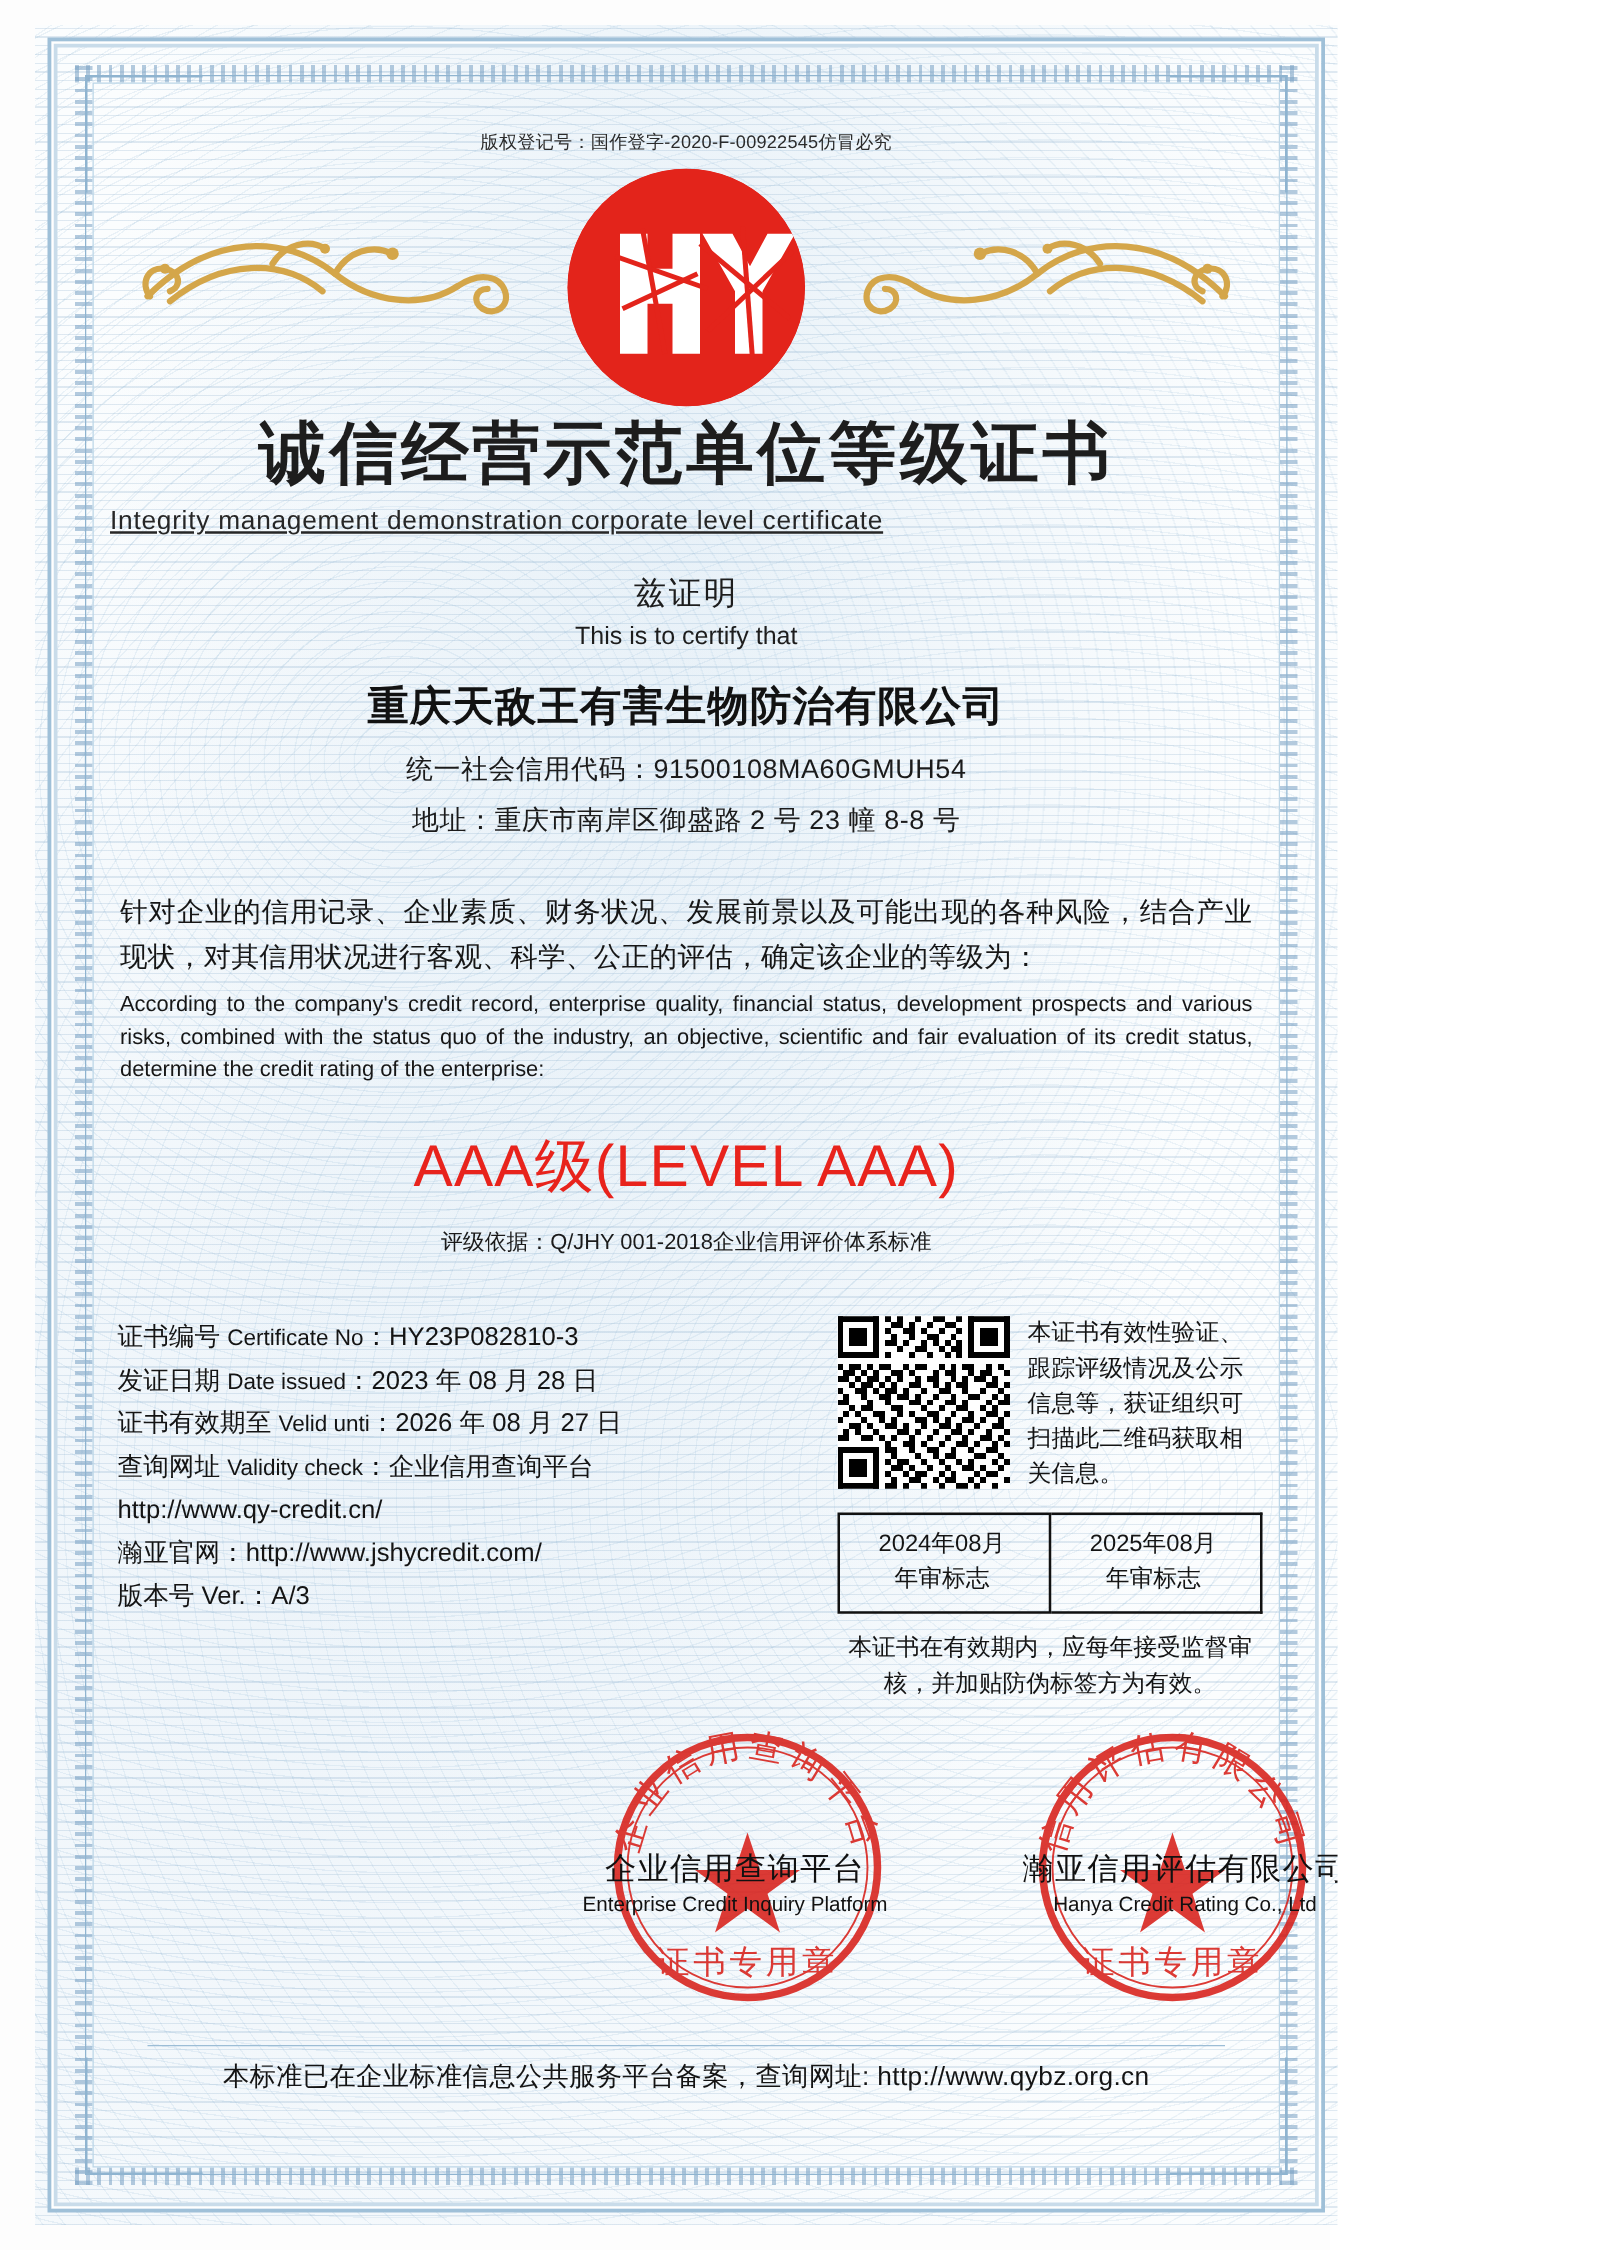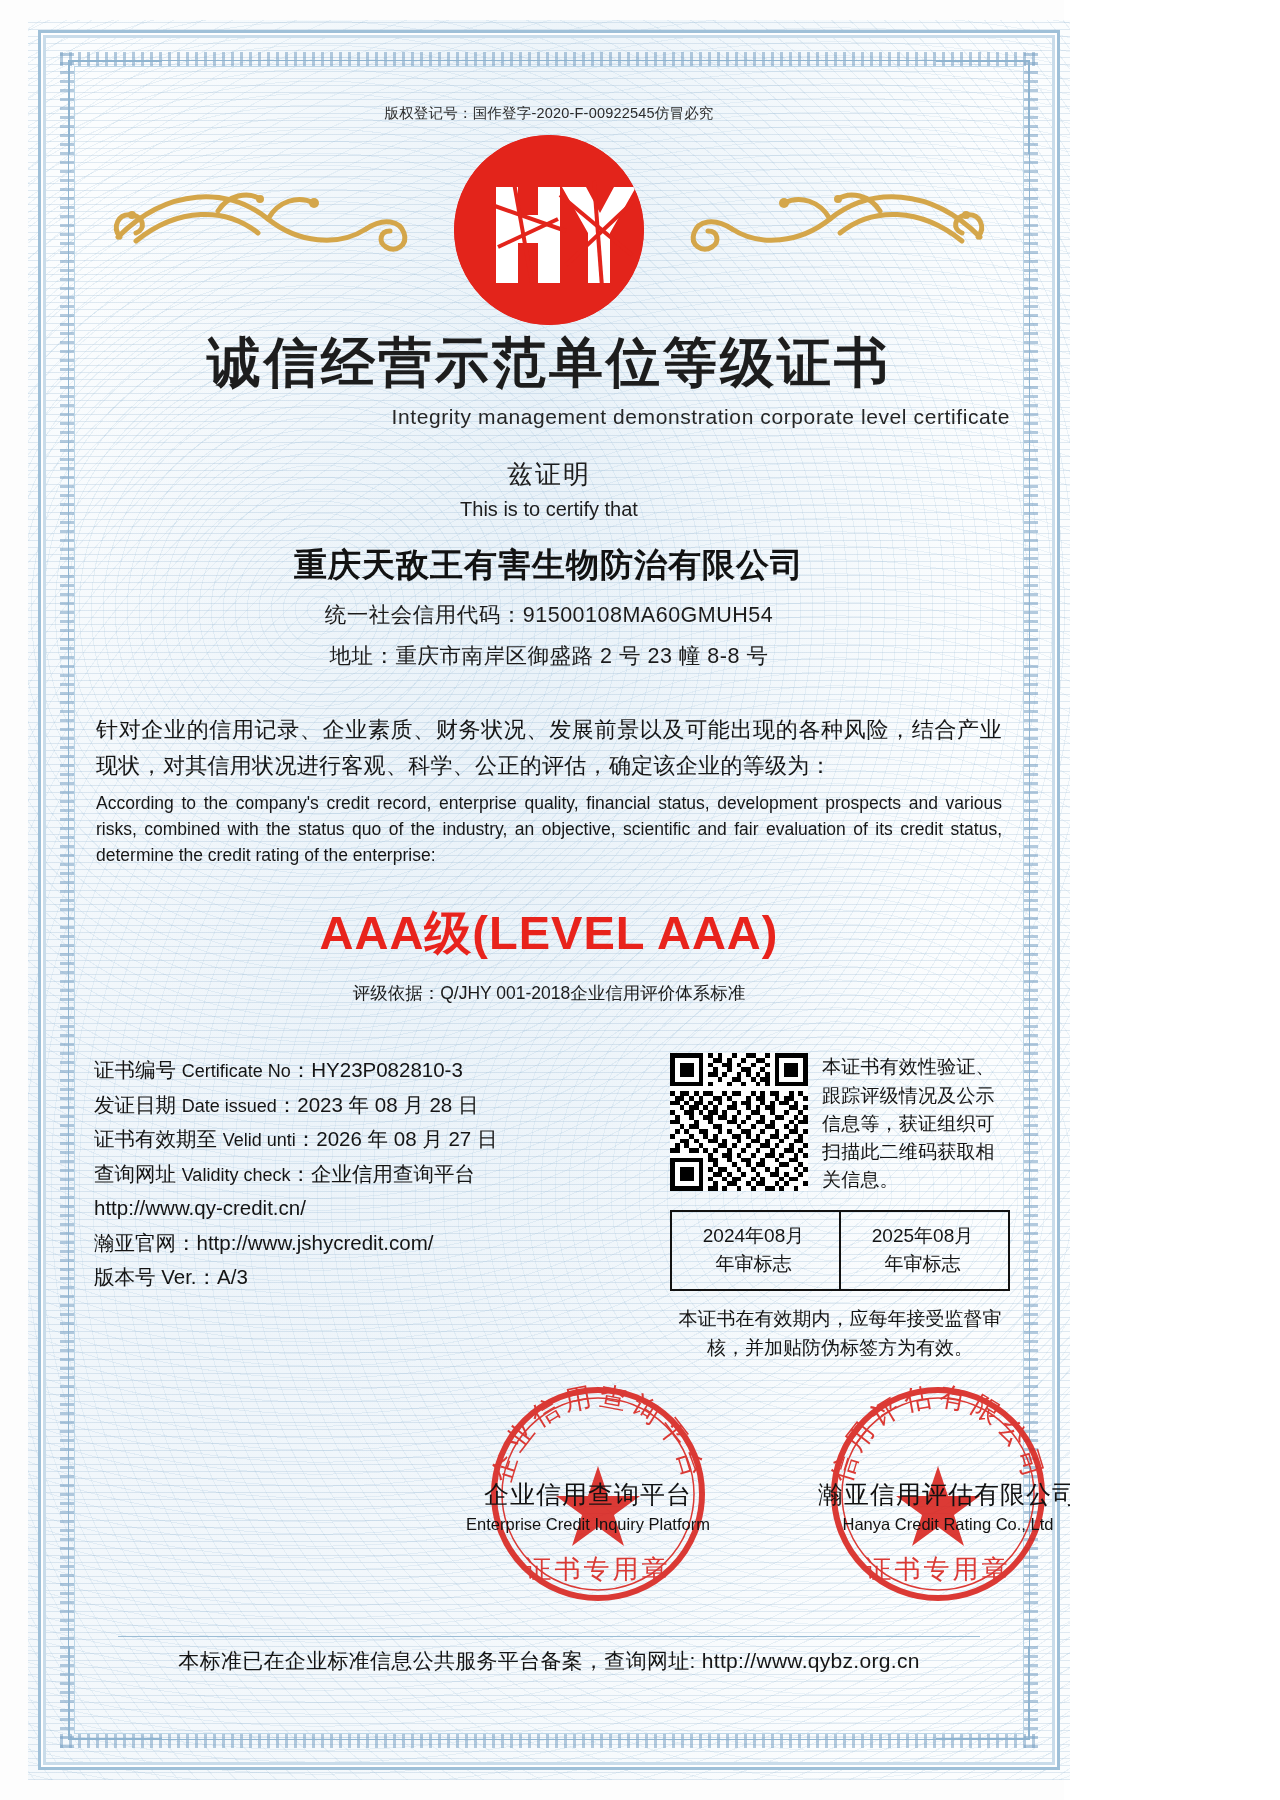"Integrity management demonstration" .title-en { text-align: right -> left; text-decoration: none -> underline }
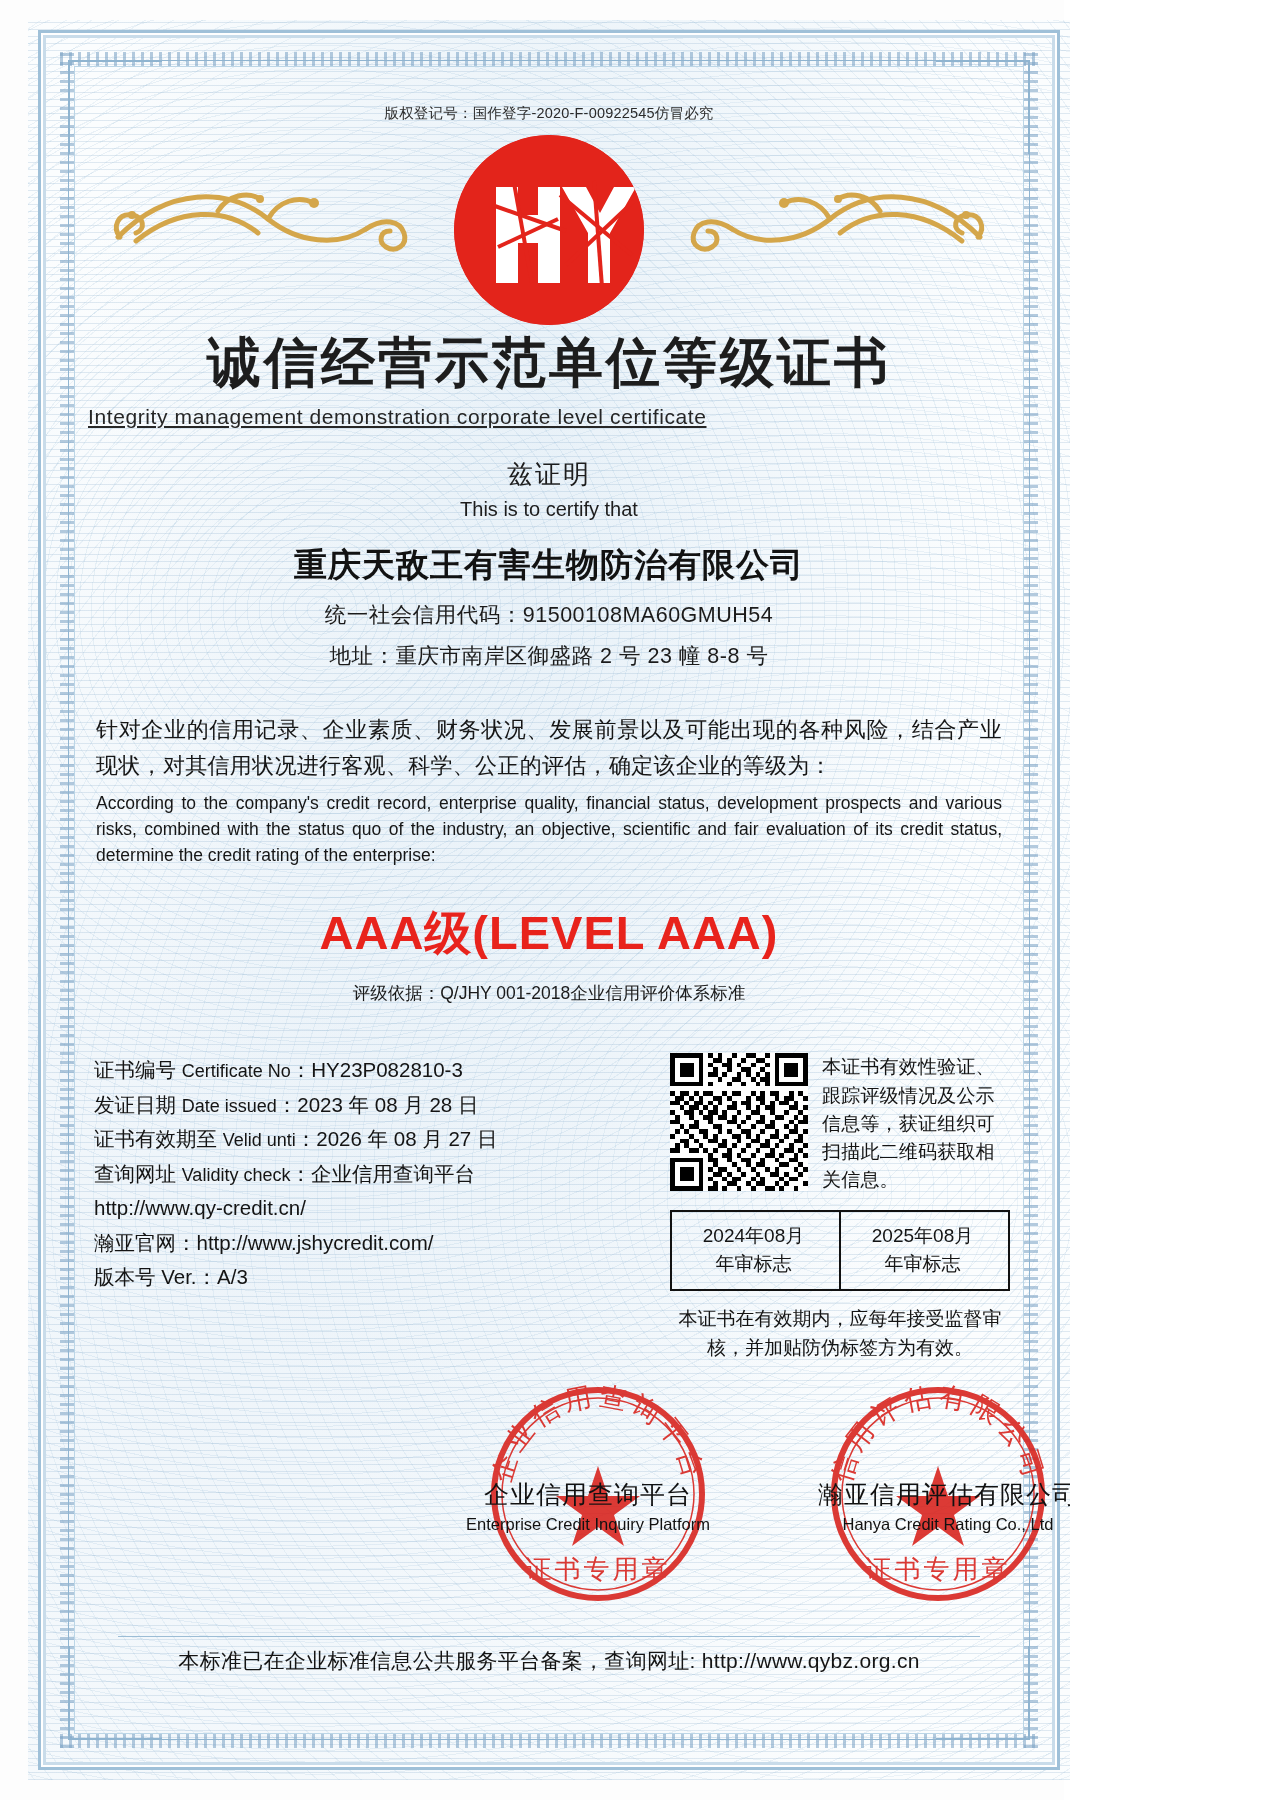"AAA级(LEVEL AAA)" .level { font-weight: bold -> normal }
